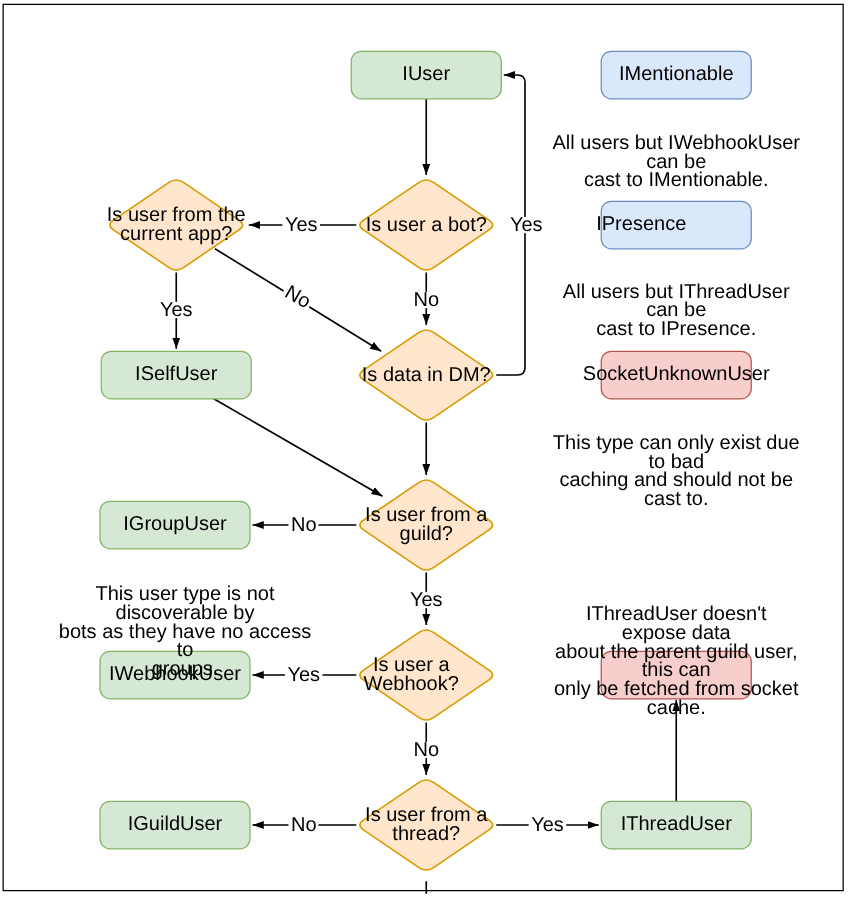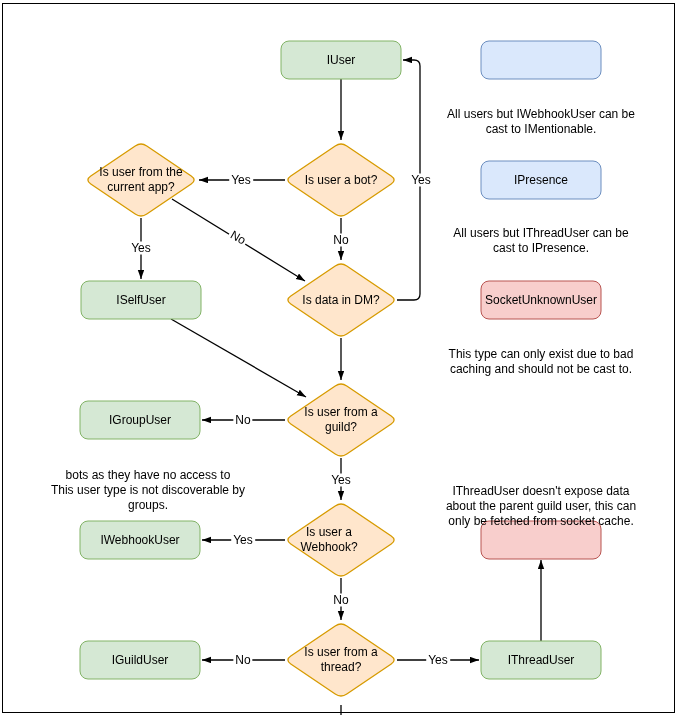"IUser" .canvas { font-size: 12px -> 16px }
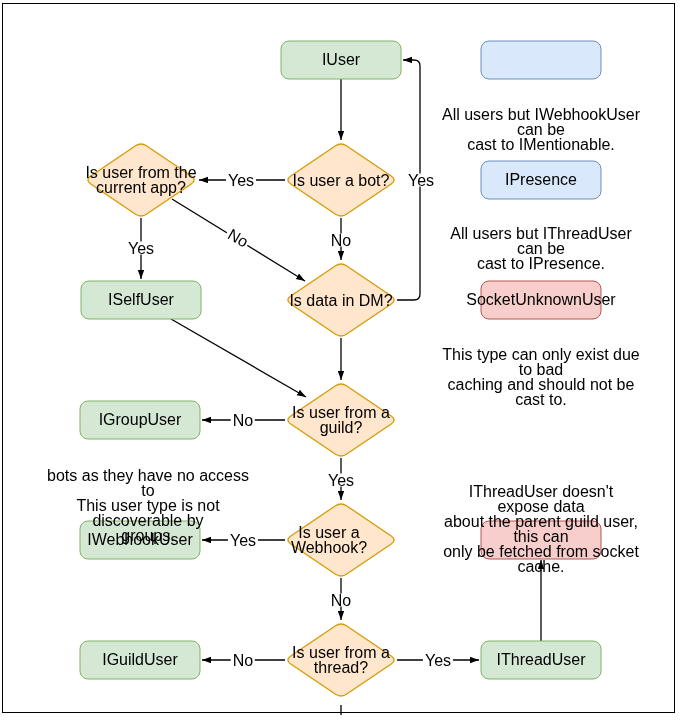"IMentionable" div.box-label { html: none -> <div>IMentionable</div> }
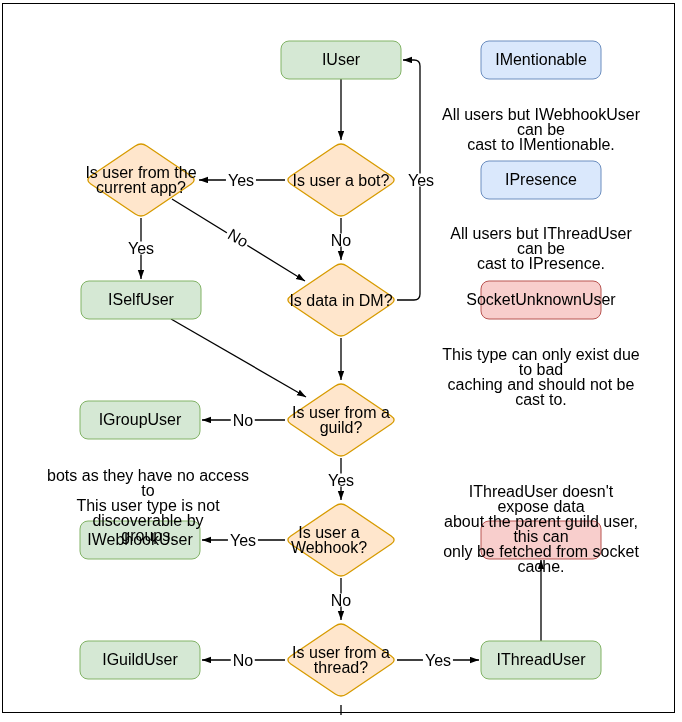"IPresence" div.box-label { left: 481px -> 453px }
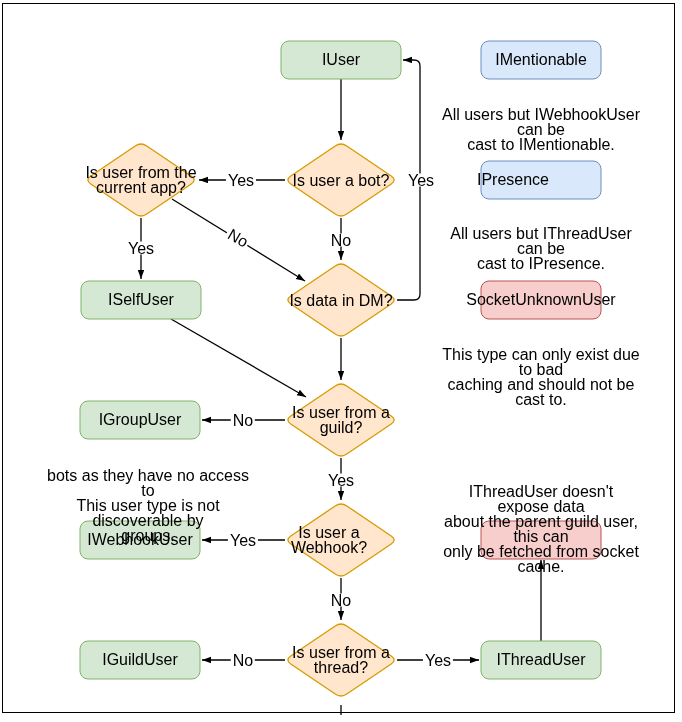"bots as they have no" div { order: before "This user type is not" -> after "This user type is not" }
